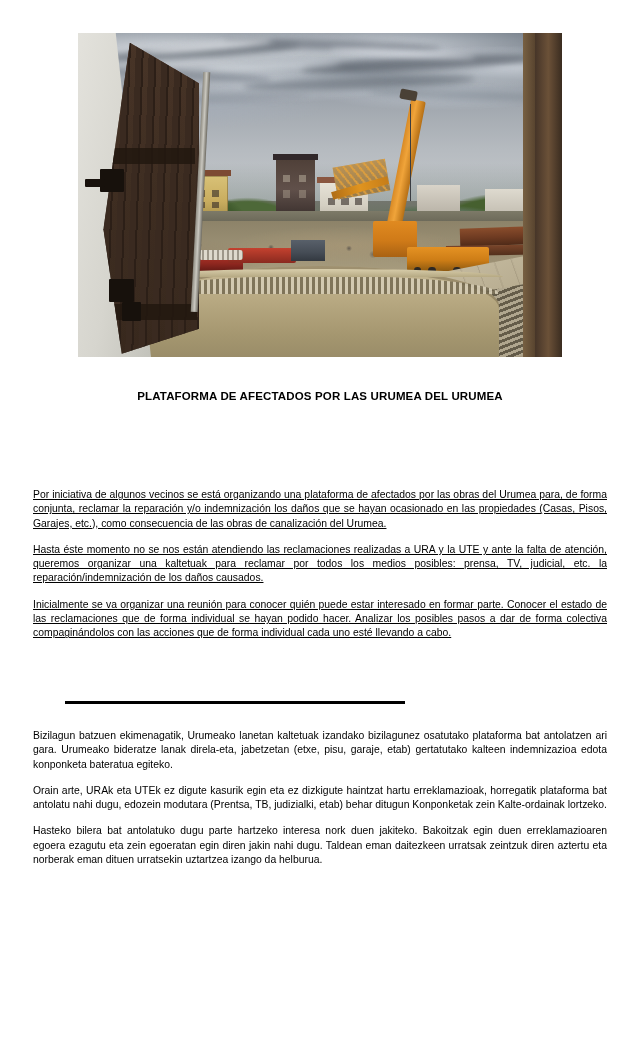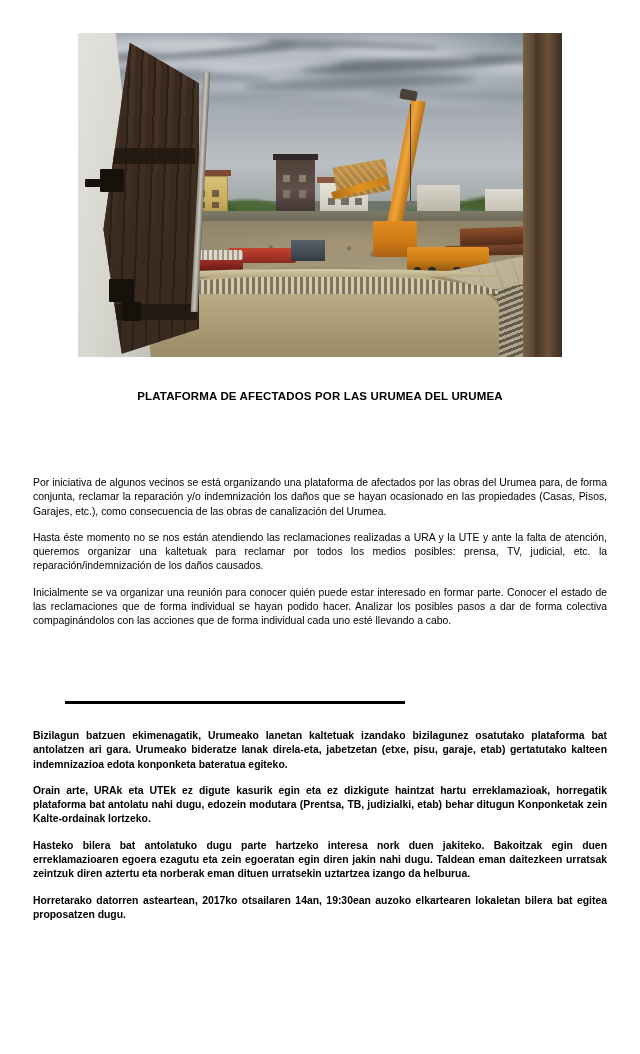"Por iniciativa de algunos vecinos" #spanish-block { text-decoration: none -> underline; top: 476px -> 488px }
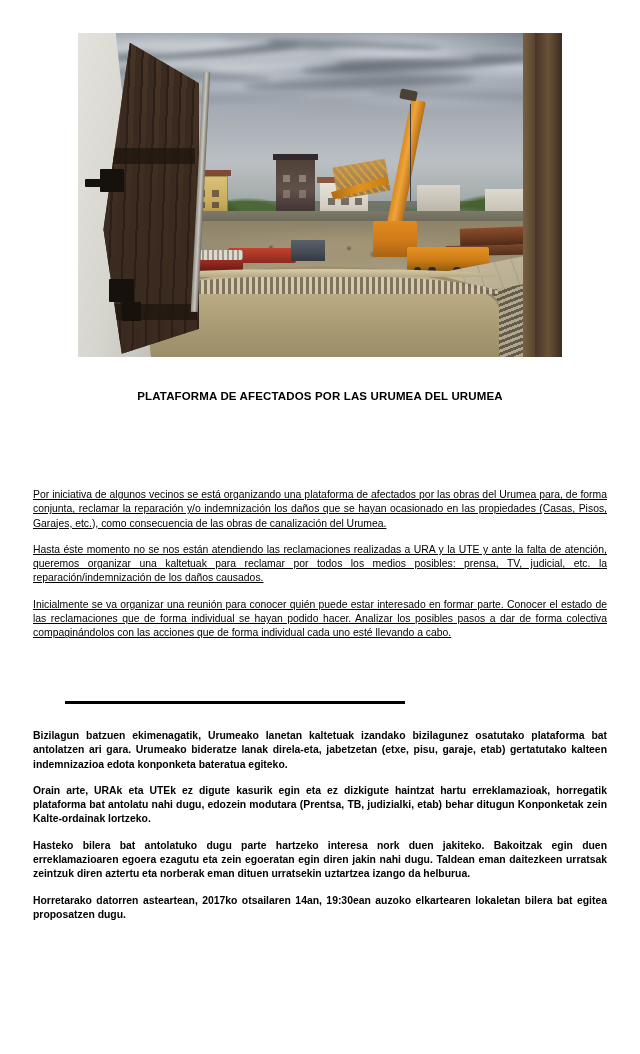"Bizilagun batzuen ekimenagatik, Urumeako" #basque-block { font-weight: bold -> none }
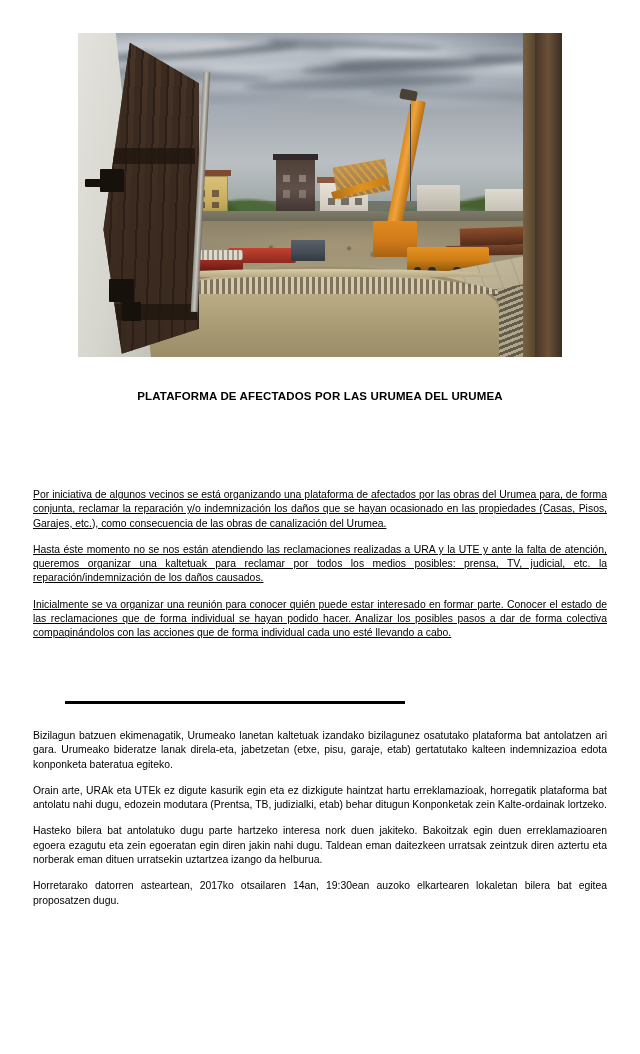"Horretarako datorren asteartean, 2017ko" p.para { html: <p>Horretarako datorren asteartean, 2017ko otsailaren 14an, 19:30ean auzoko elkartearen lokaletan bilera bat egitea proposatzen dugu.</p> -> none }
